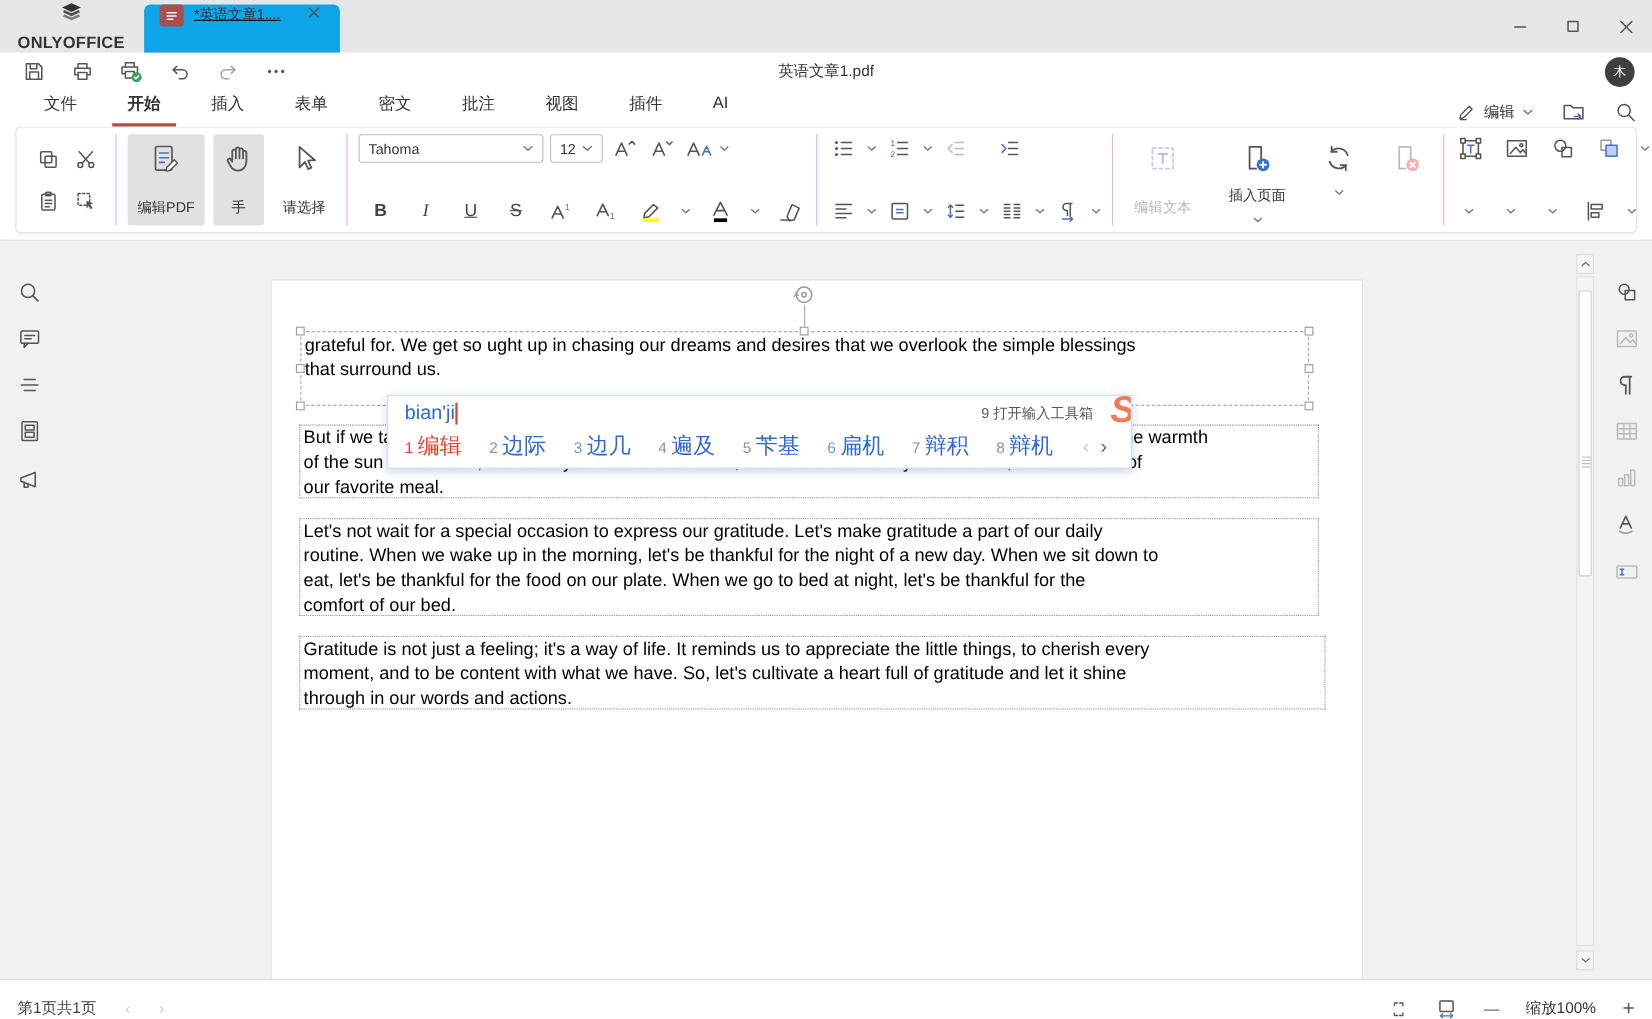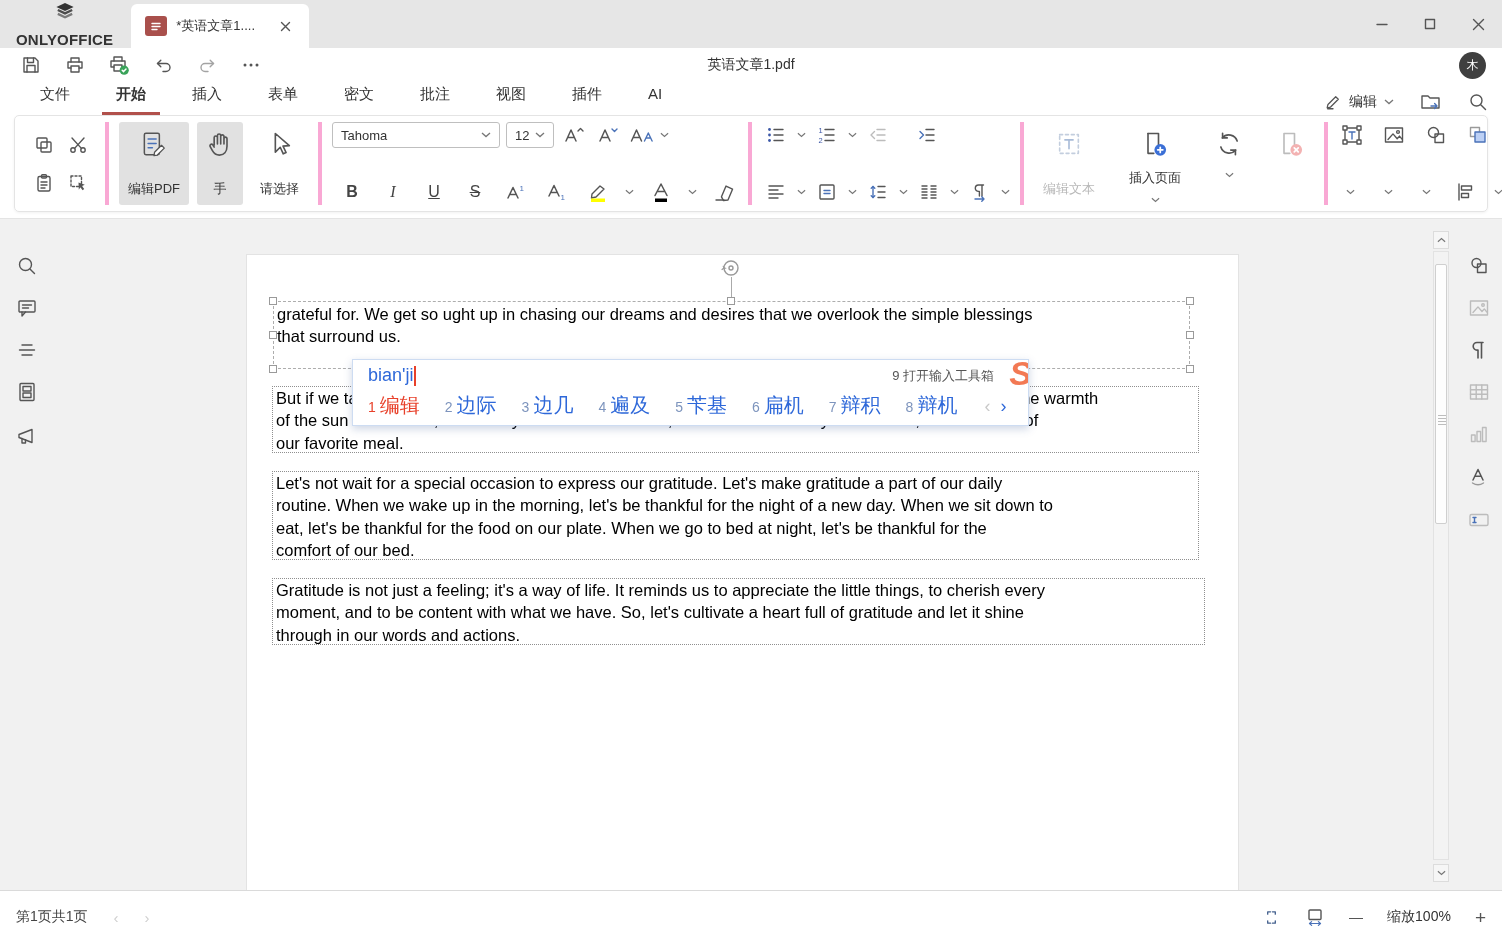"*英语文章1...." .doc-tab { align-items: center -> flex-start; background: #ffffff -> #0ea5e9; text-decoration: none -> underline }
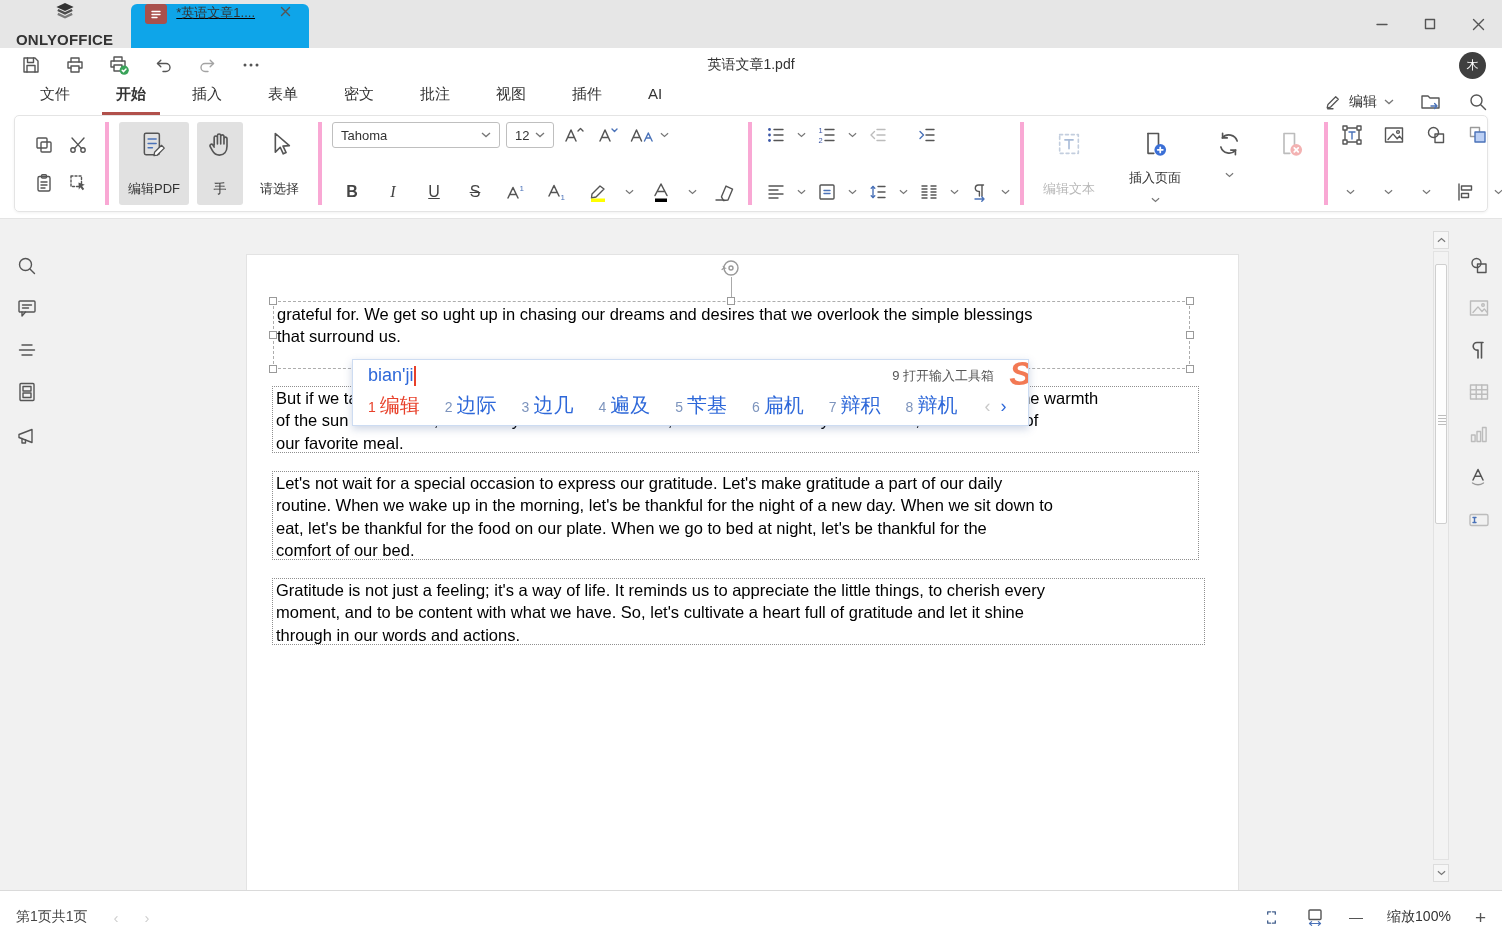"Tahoma" .rgroup { border-right: 4px solid #f9a8d4 -> 1px solid #f9a8d4 }
